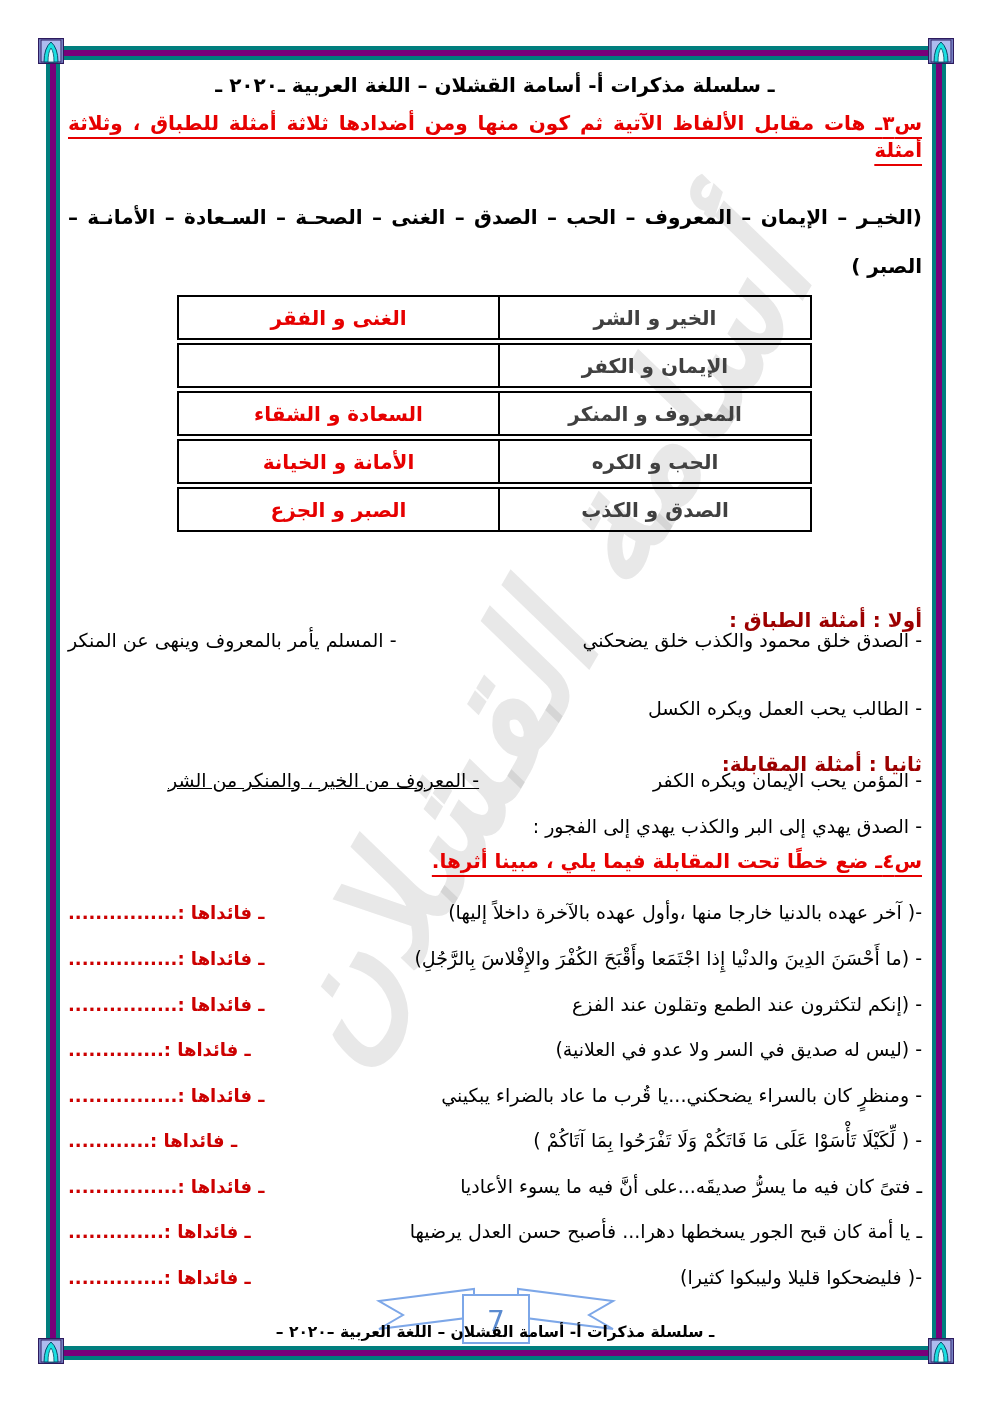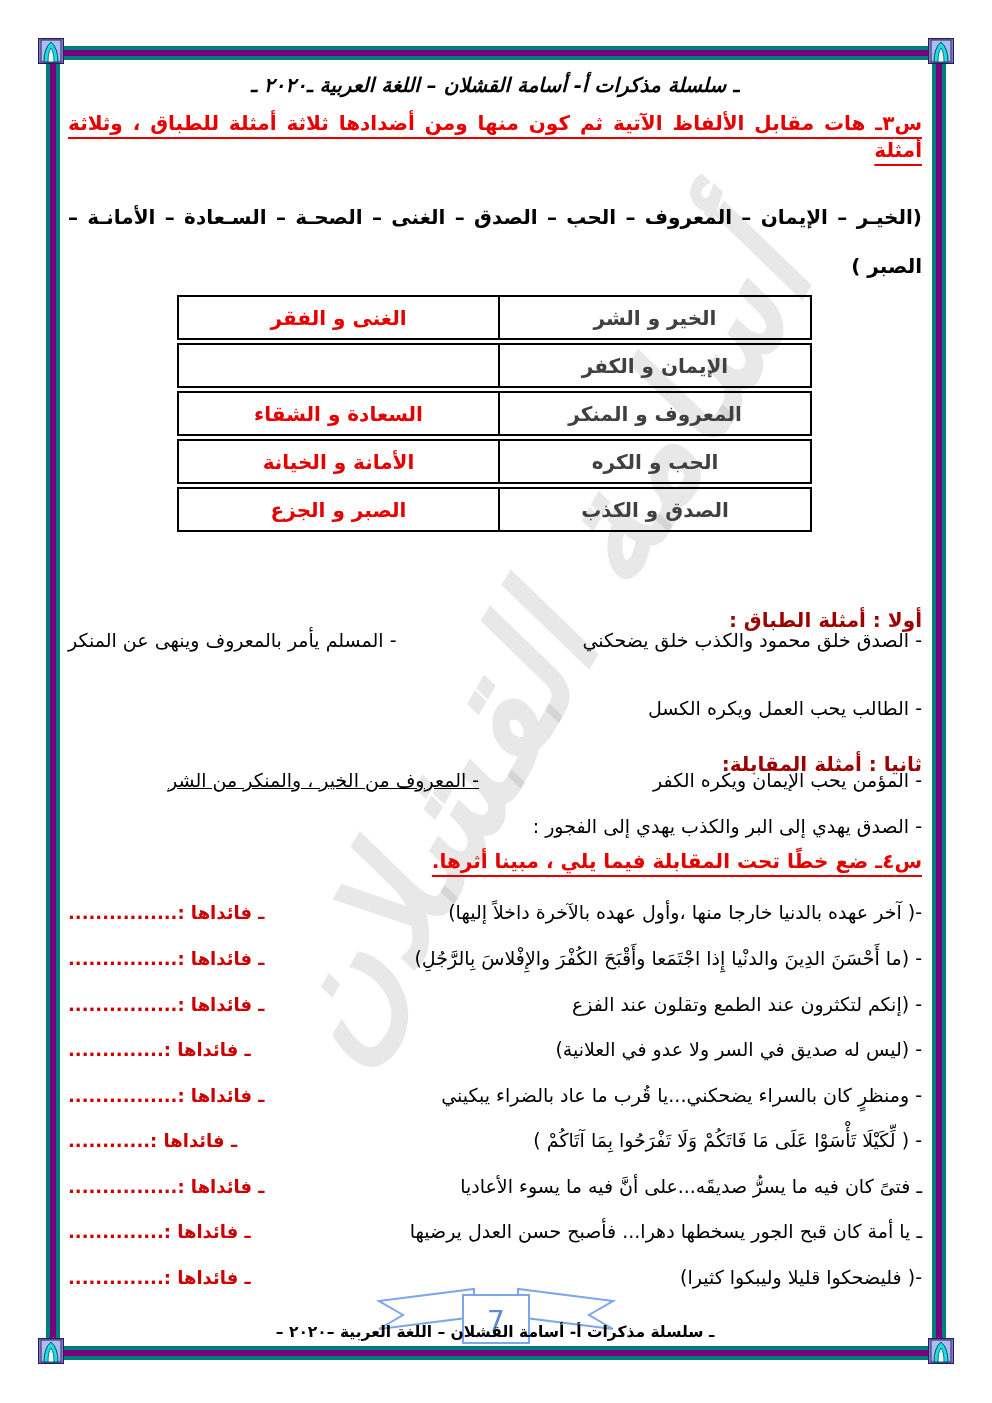"ـ سلسلة مذكرات أ- أسامة القشلان – اللغة العربية ـ٢٠٢٠" .doc-header { font-style: italic -> none }
